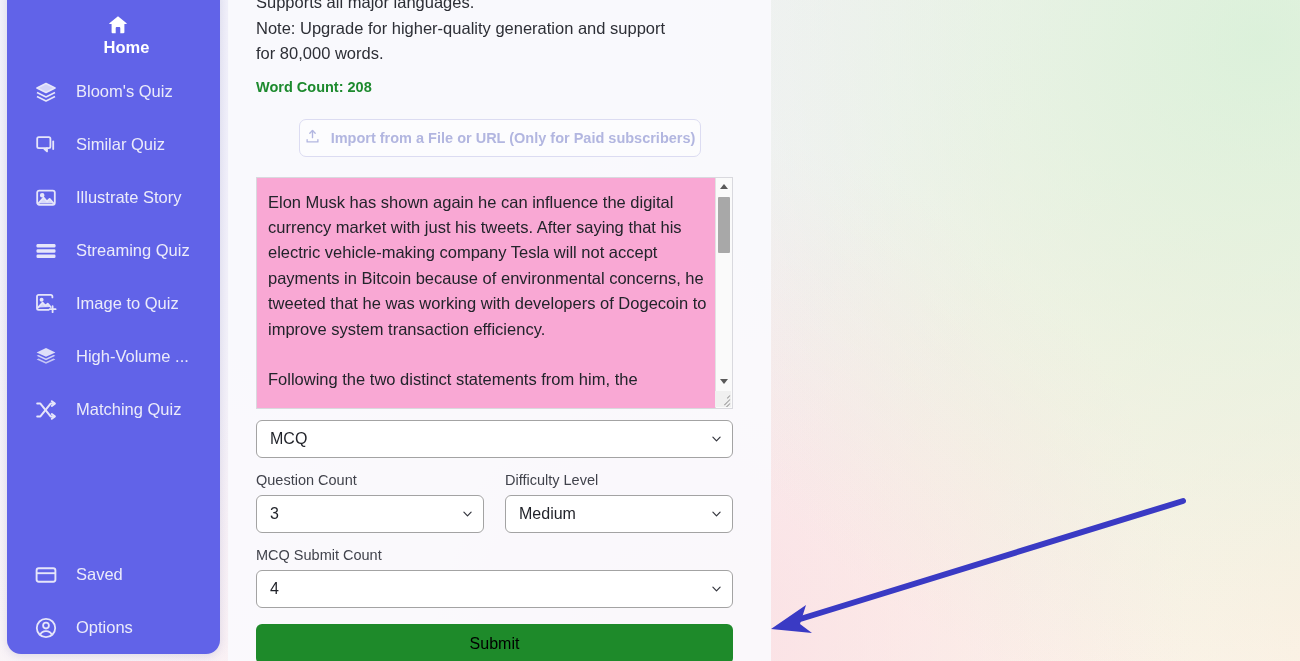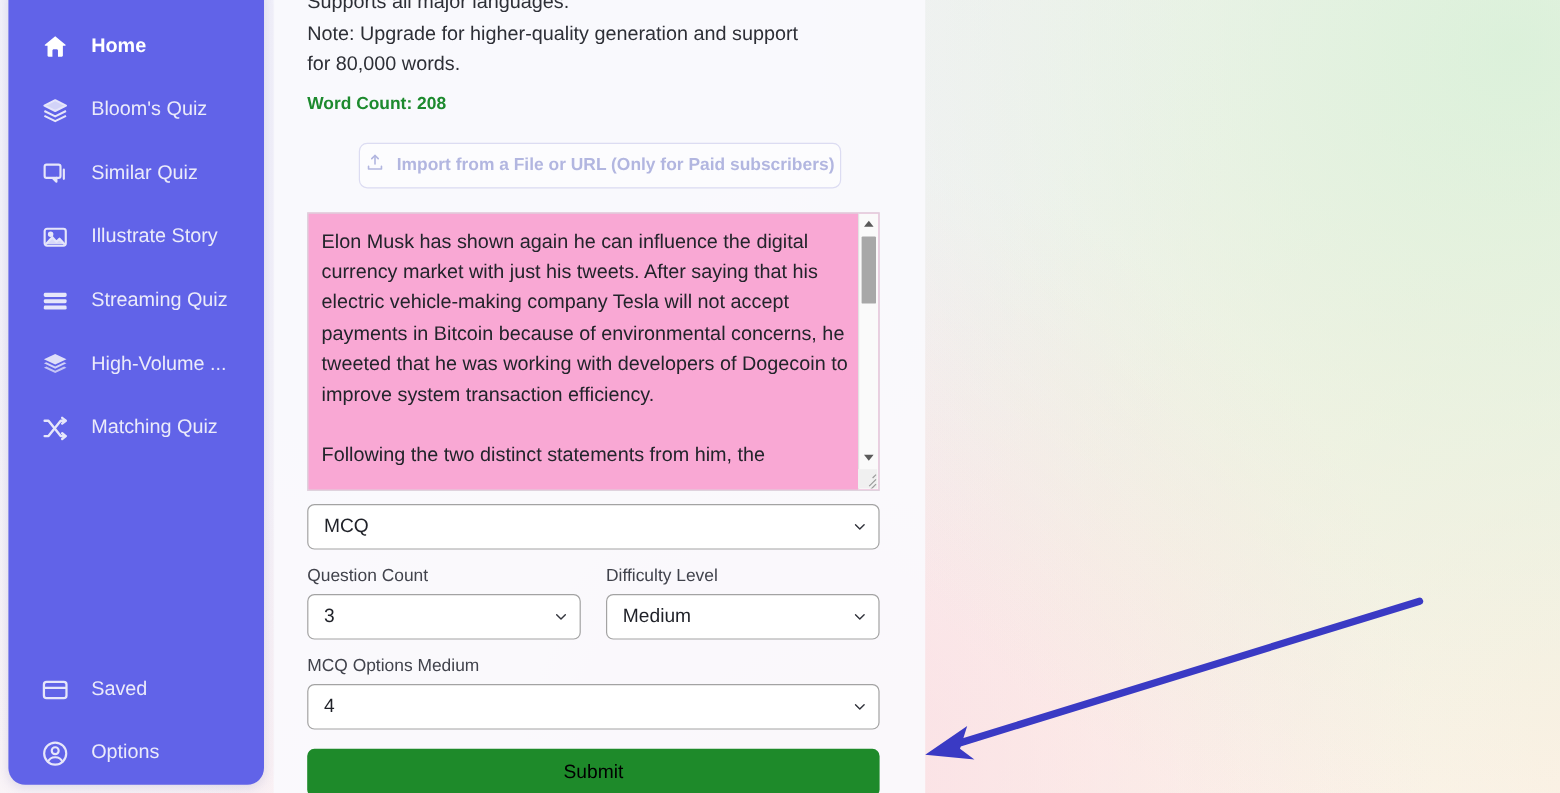"Home" .nav-item.active { flex-direction: none -> column }
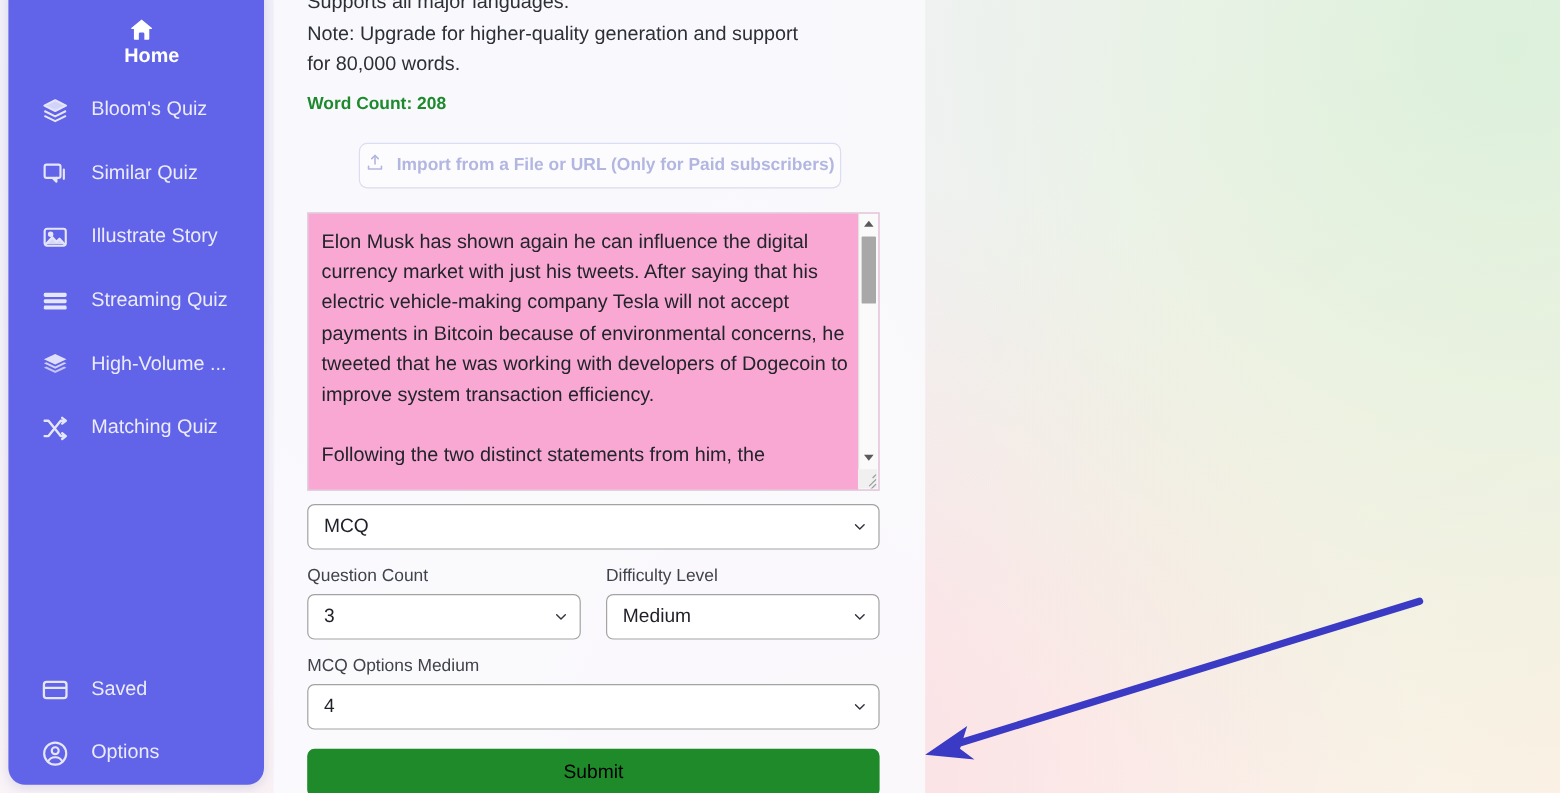"Image to Quiz" div.nav-item { html: none -> <div> <span> <svg> <path></path> <path></path> <circle></circle> <path></path> </svg> </span> <span>Image to Quiz</span> </div> }
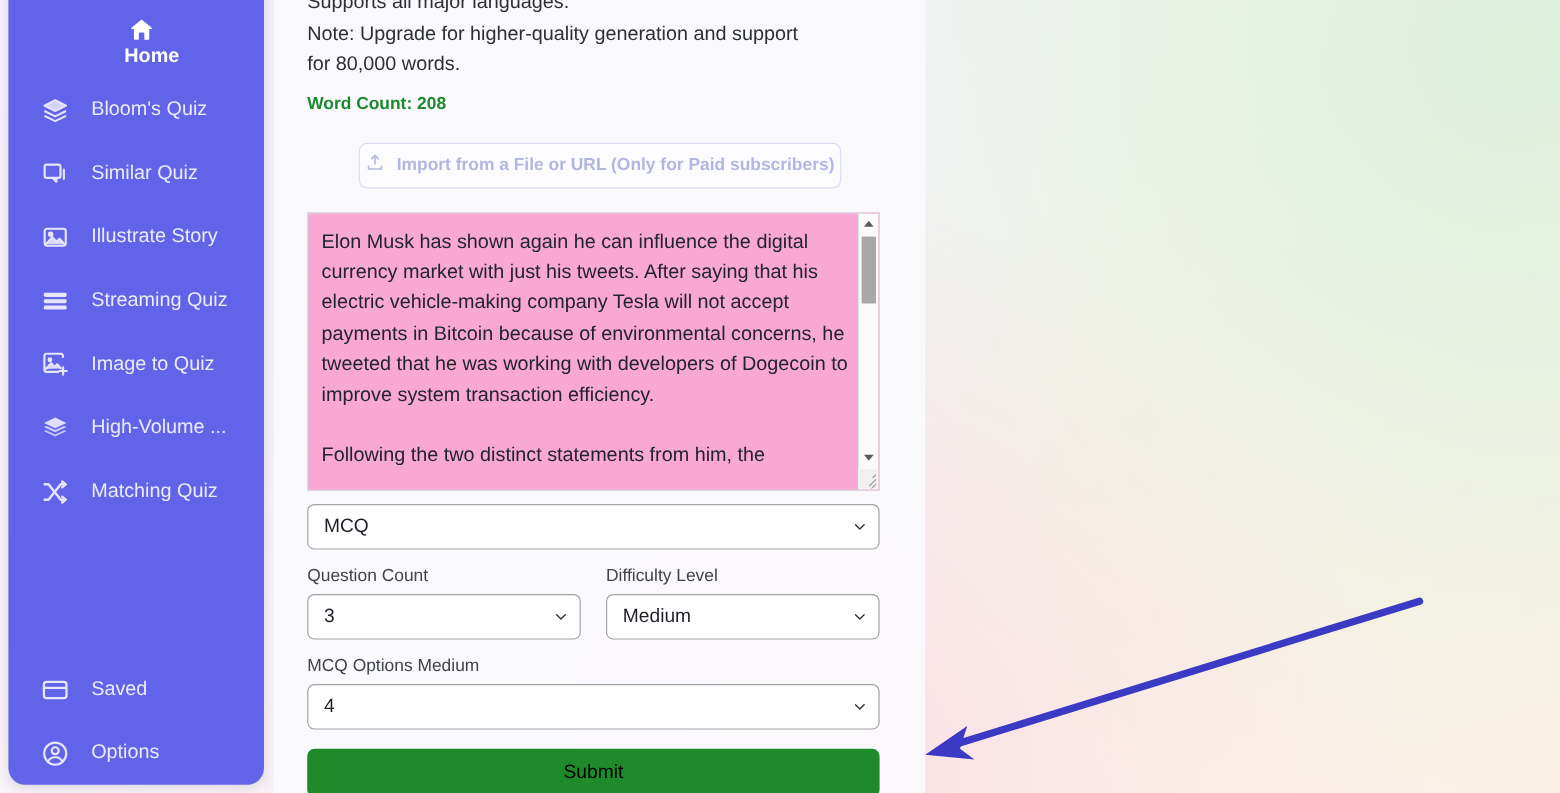"MCQ Options Medium" div.field-label { text: Options Medium -> Submit Count }
